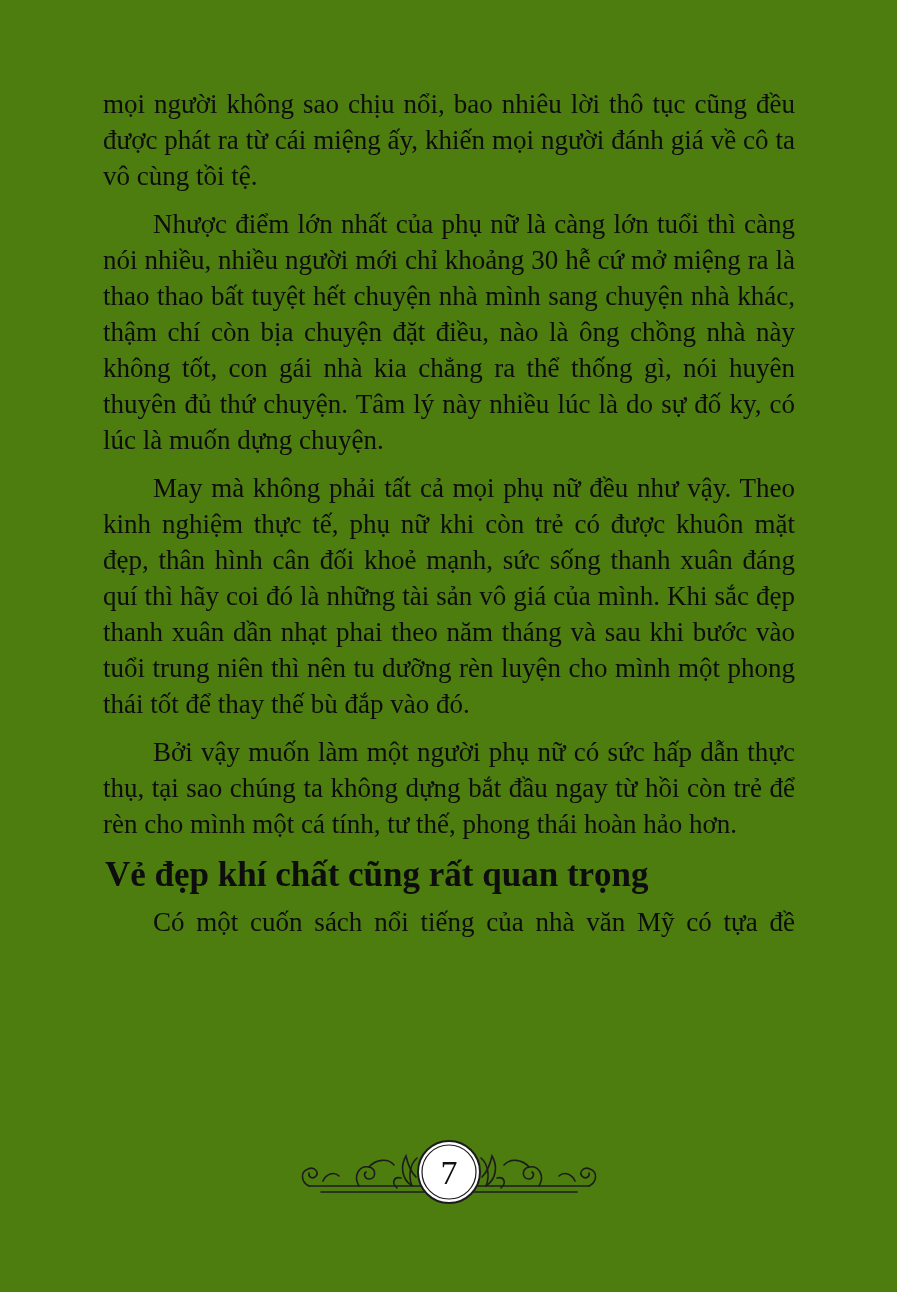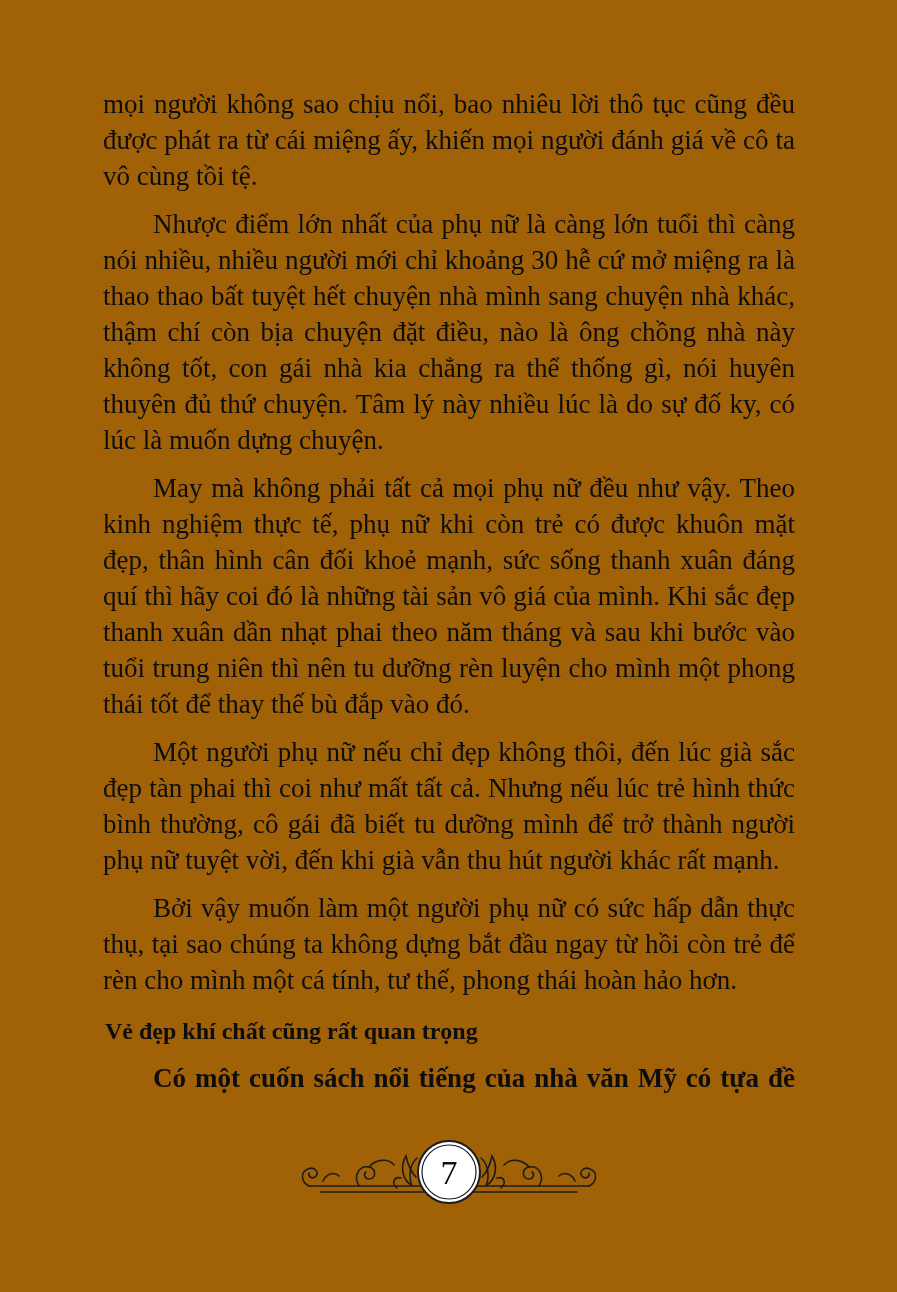"mọi người không sao chịu" .page { background: #a16207 -> #4d7c0f }
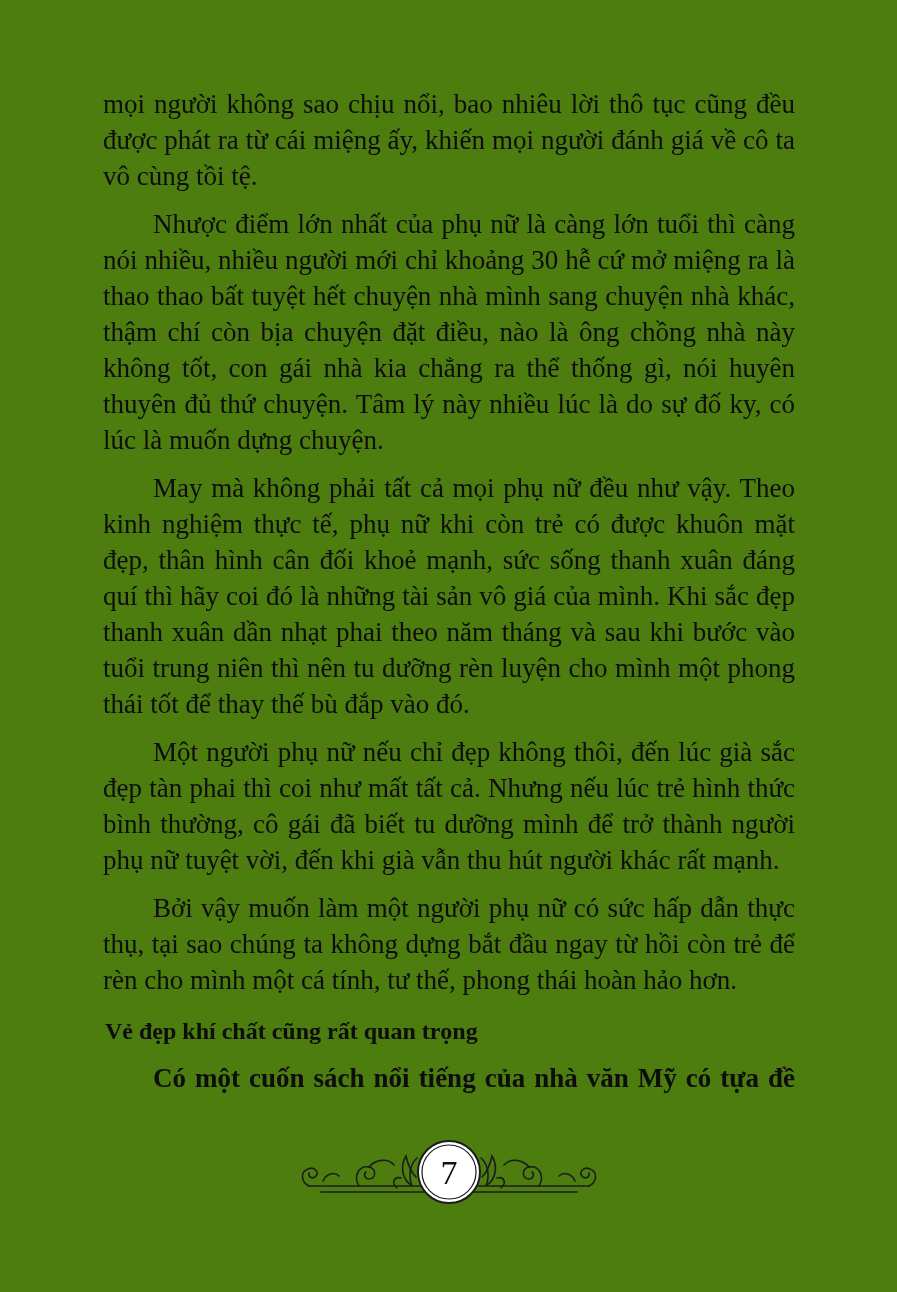"Một người phụ nữ nếu" p.body-par { html: <p>Một người phụ nữ nếu chỉ đẹp không thôi, đến lúc già sắc đẹp tàn phai thì coi như mất tất cả. Nhưng nếu lúc trẻ hình thức bình thường, cô gái đã biết tu dưỡng mình để trở thành người phụ nữ tuyệt vời, đến khi già vẫn thu hút người khác rất mạnh.</p> -> none }
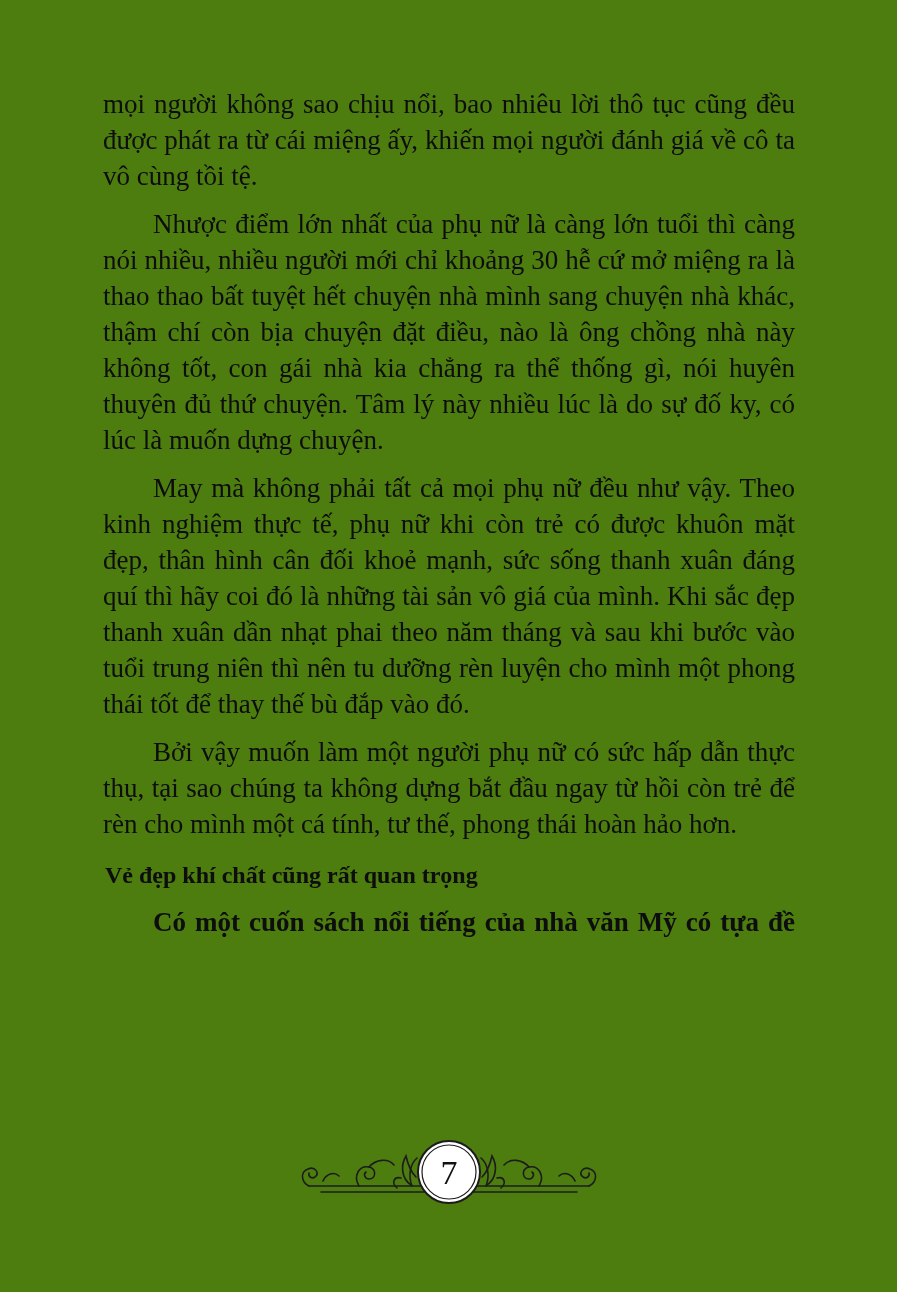"Vẻ đẹp khí chất cũng" .content h2.section-heading { font-size: 24px -> 35px }
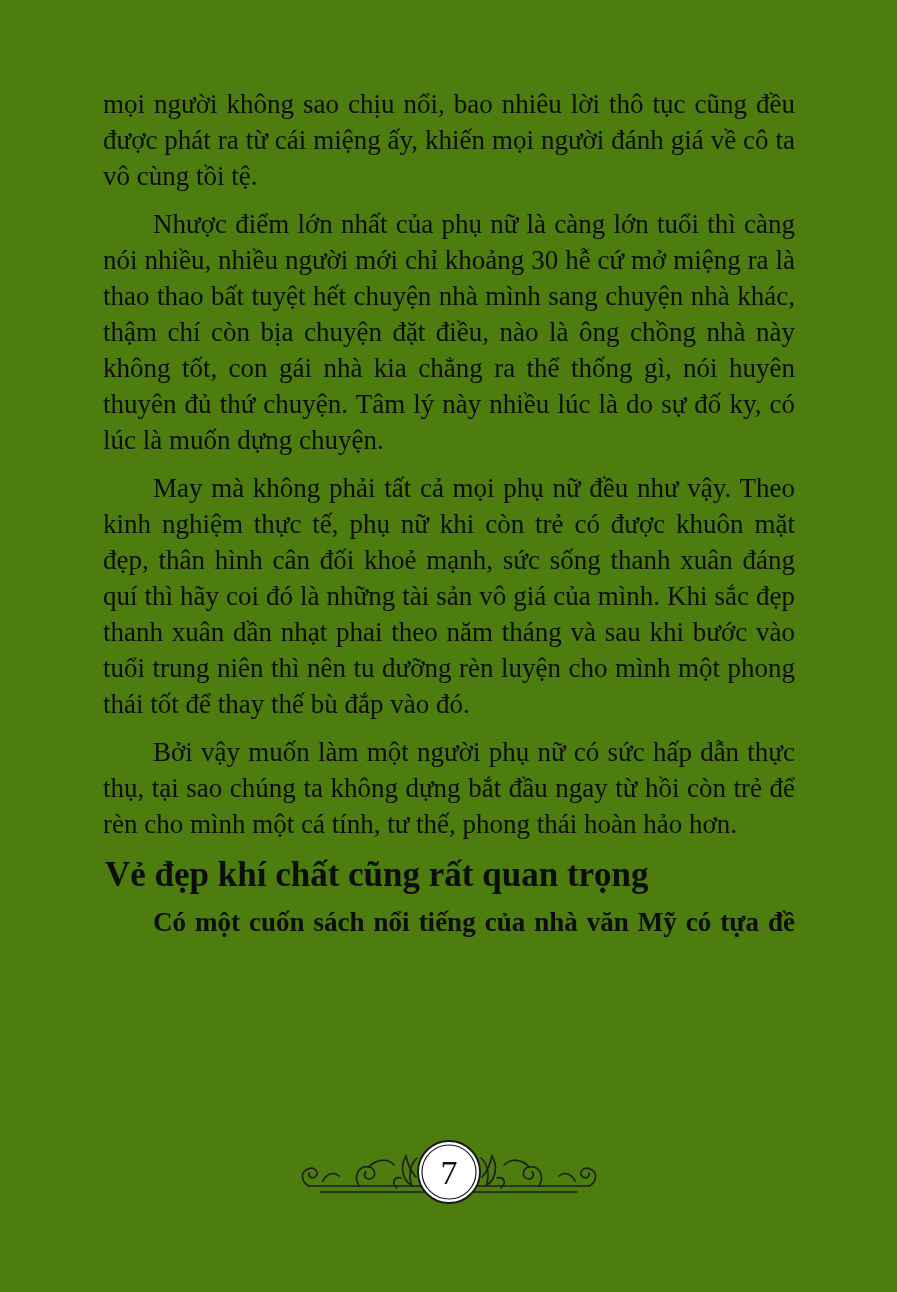"Có một cuốn sách nổi" .content p.body-par.stretch-last { font-weight: bold -> none }
